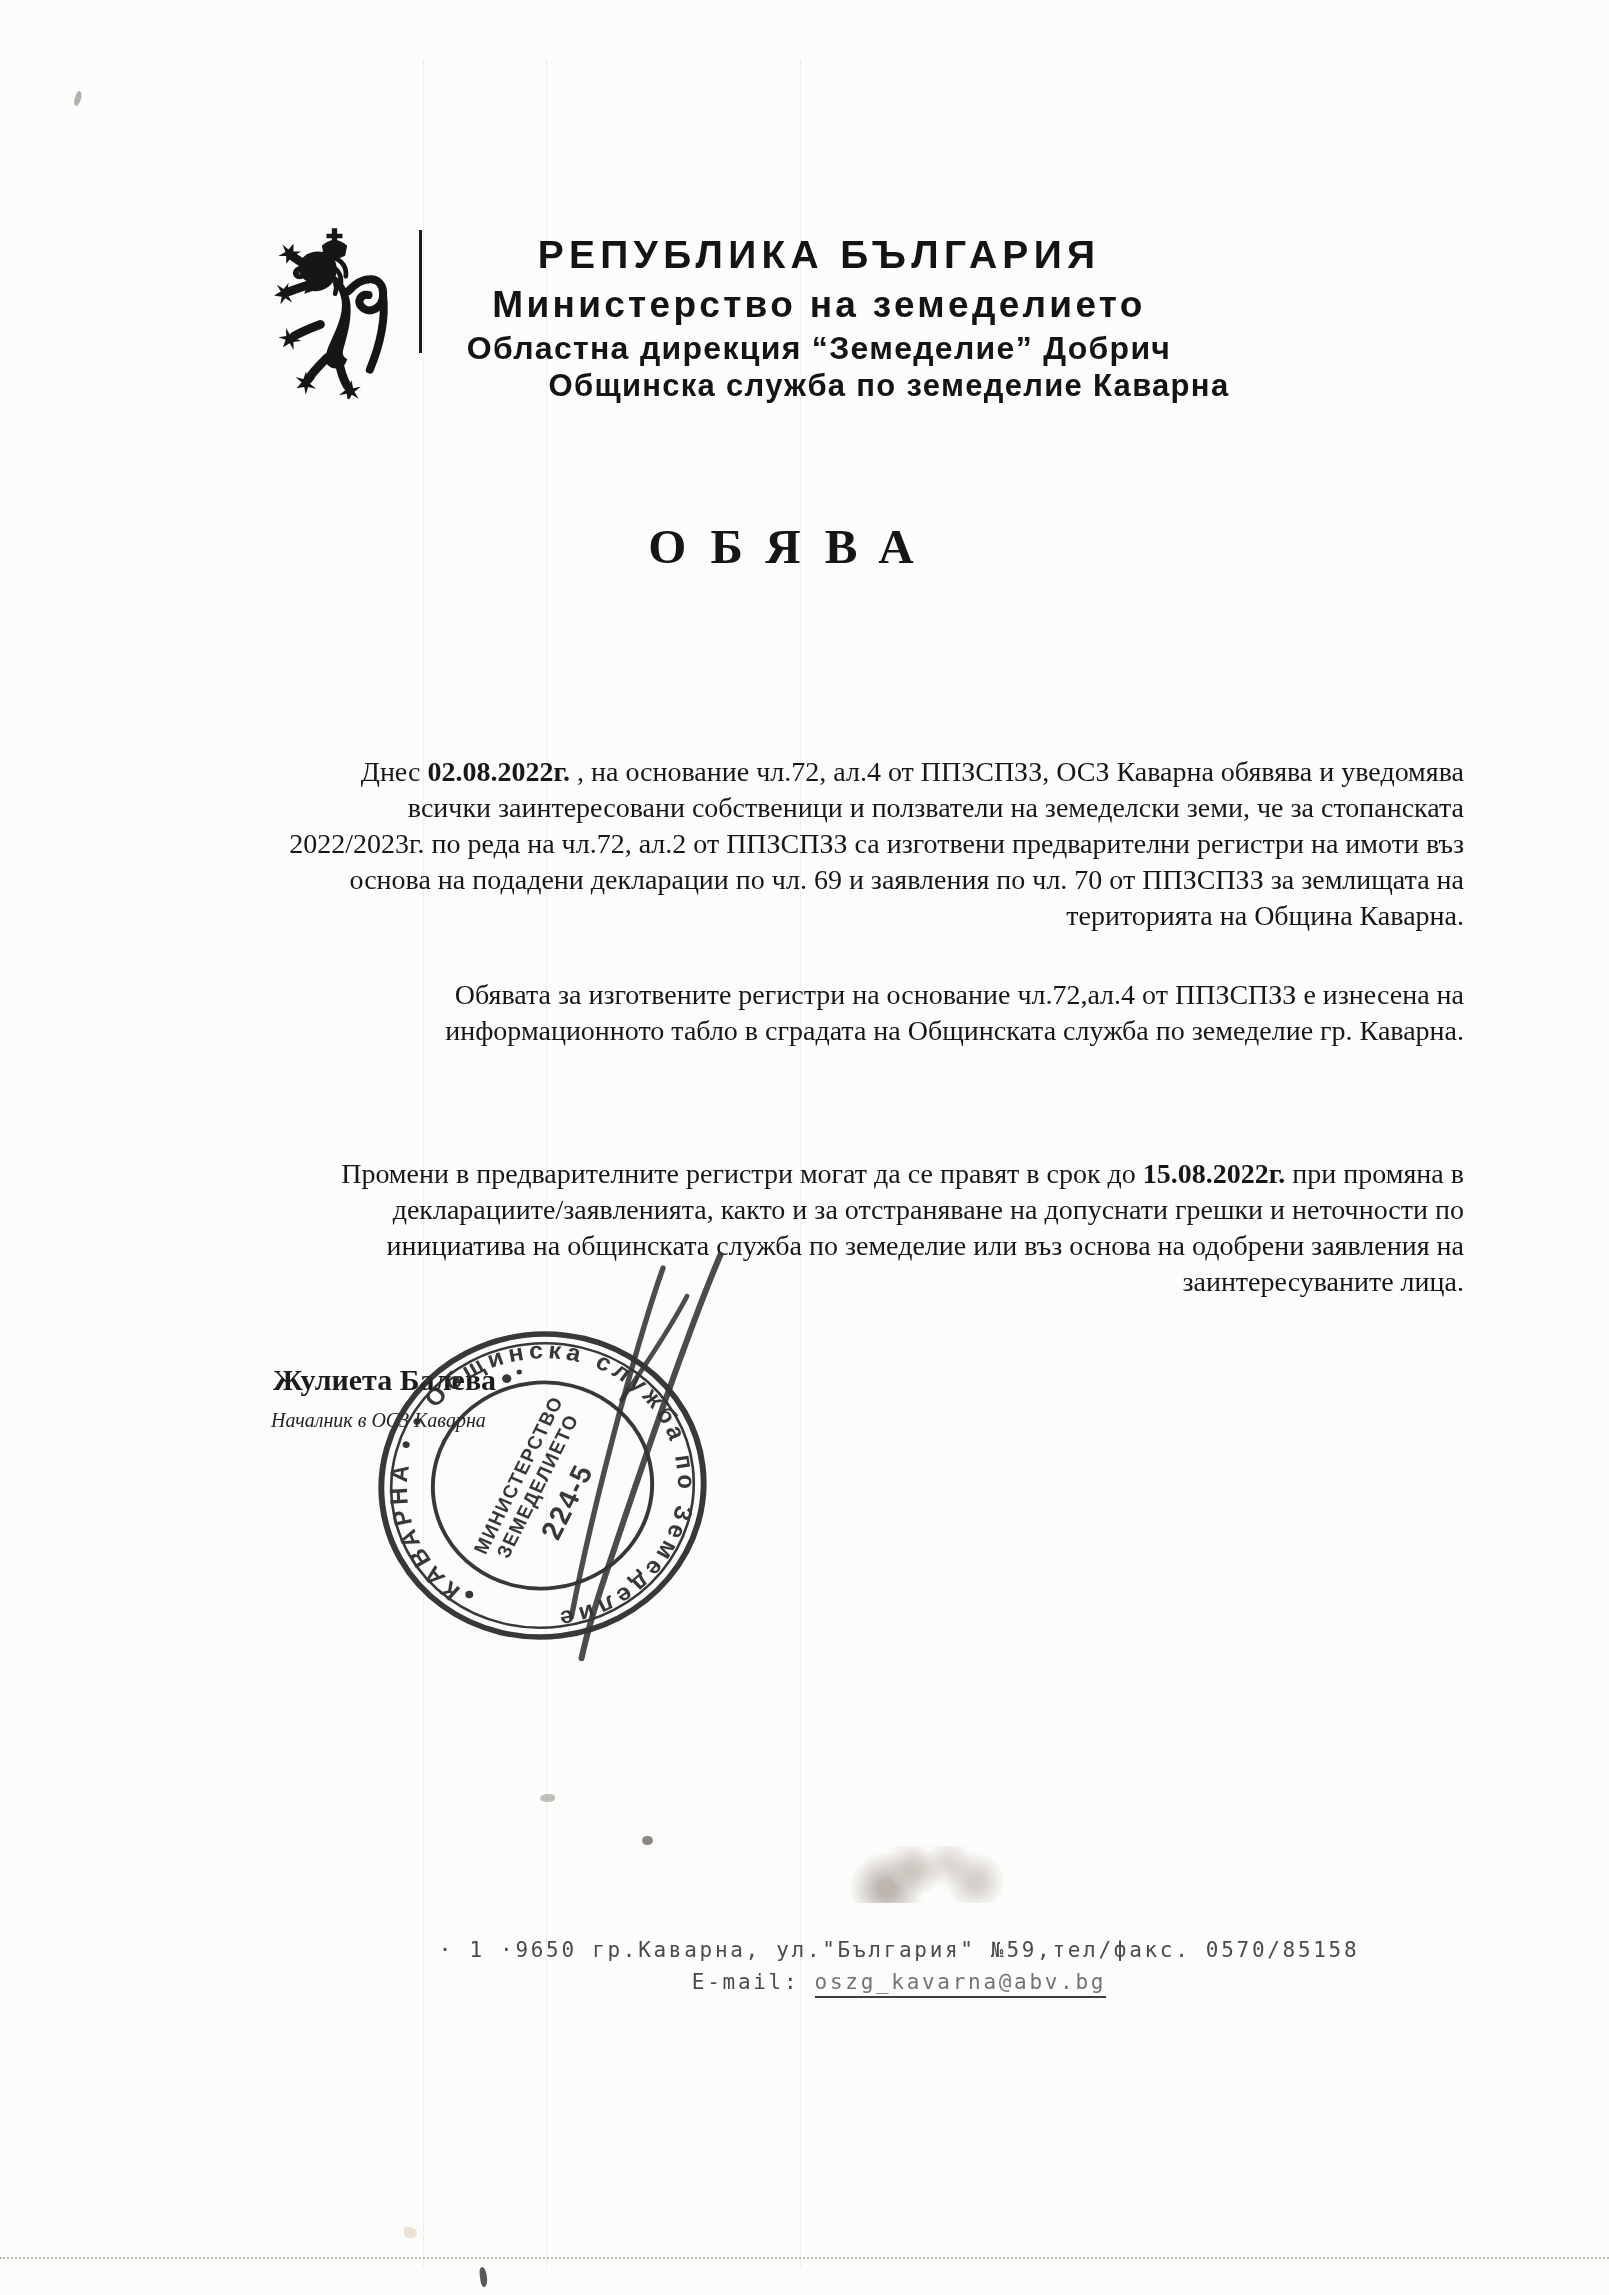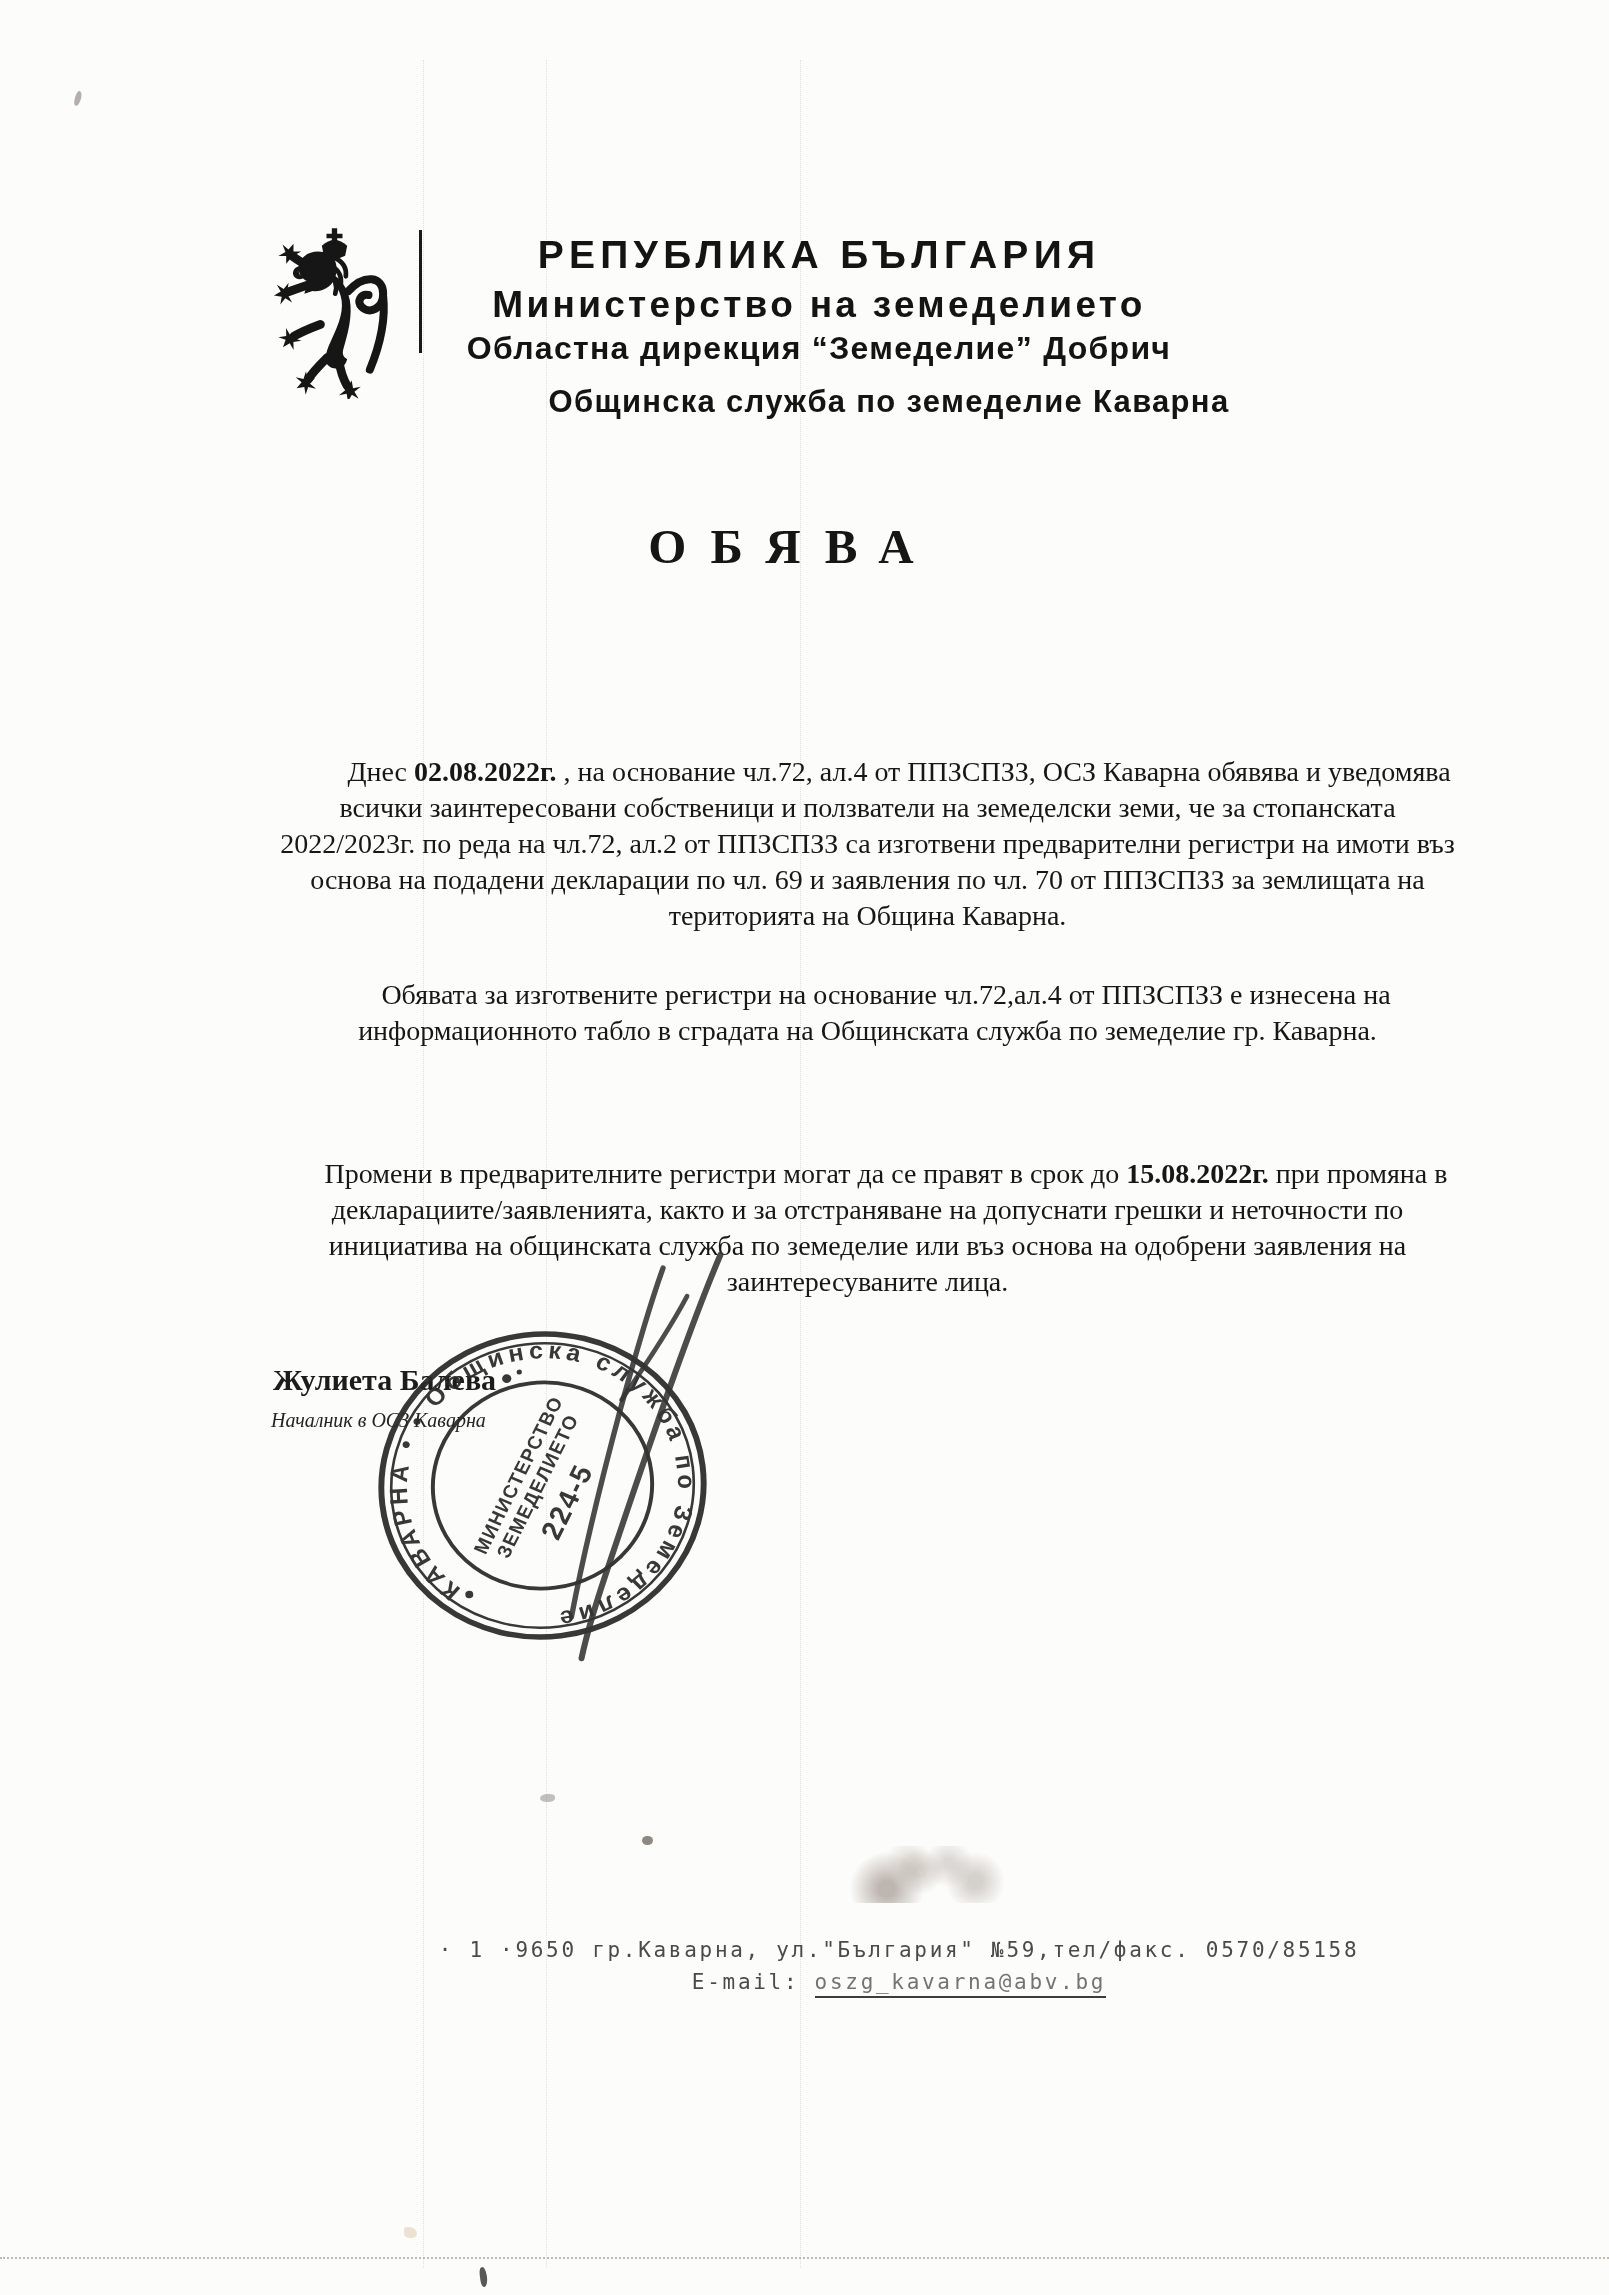"Областна дирекция “Земеделие” Добрич" .gov-line3 { margin-bottom: 18px -> 2px }
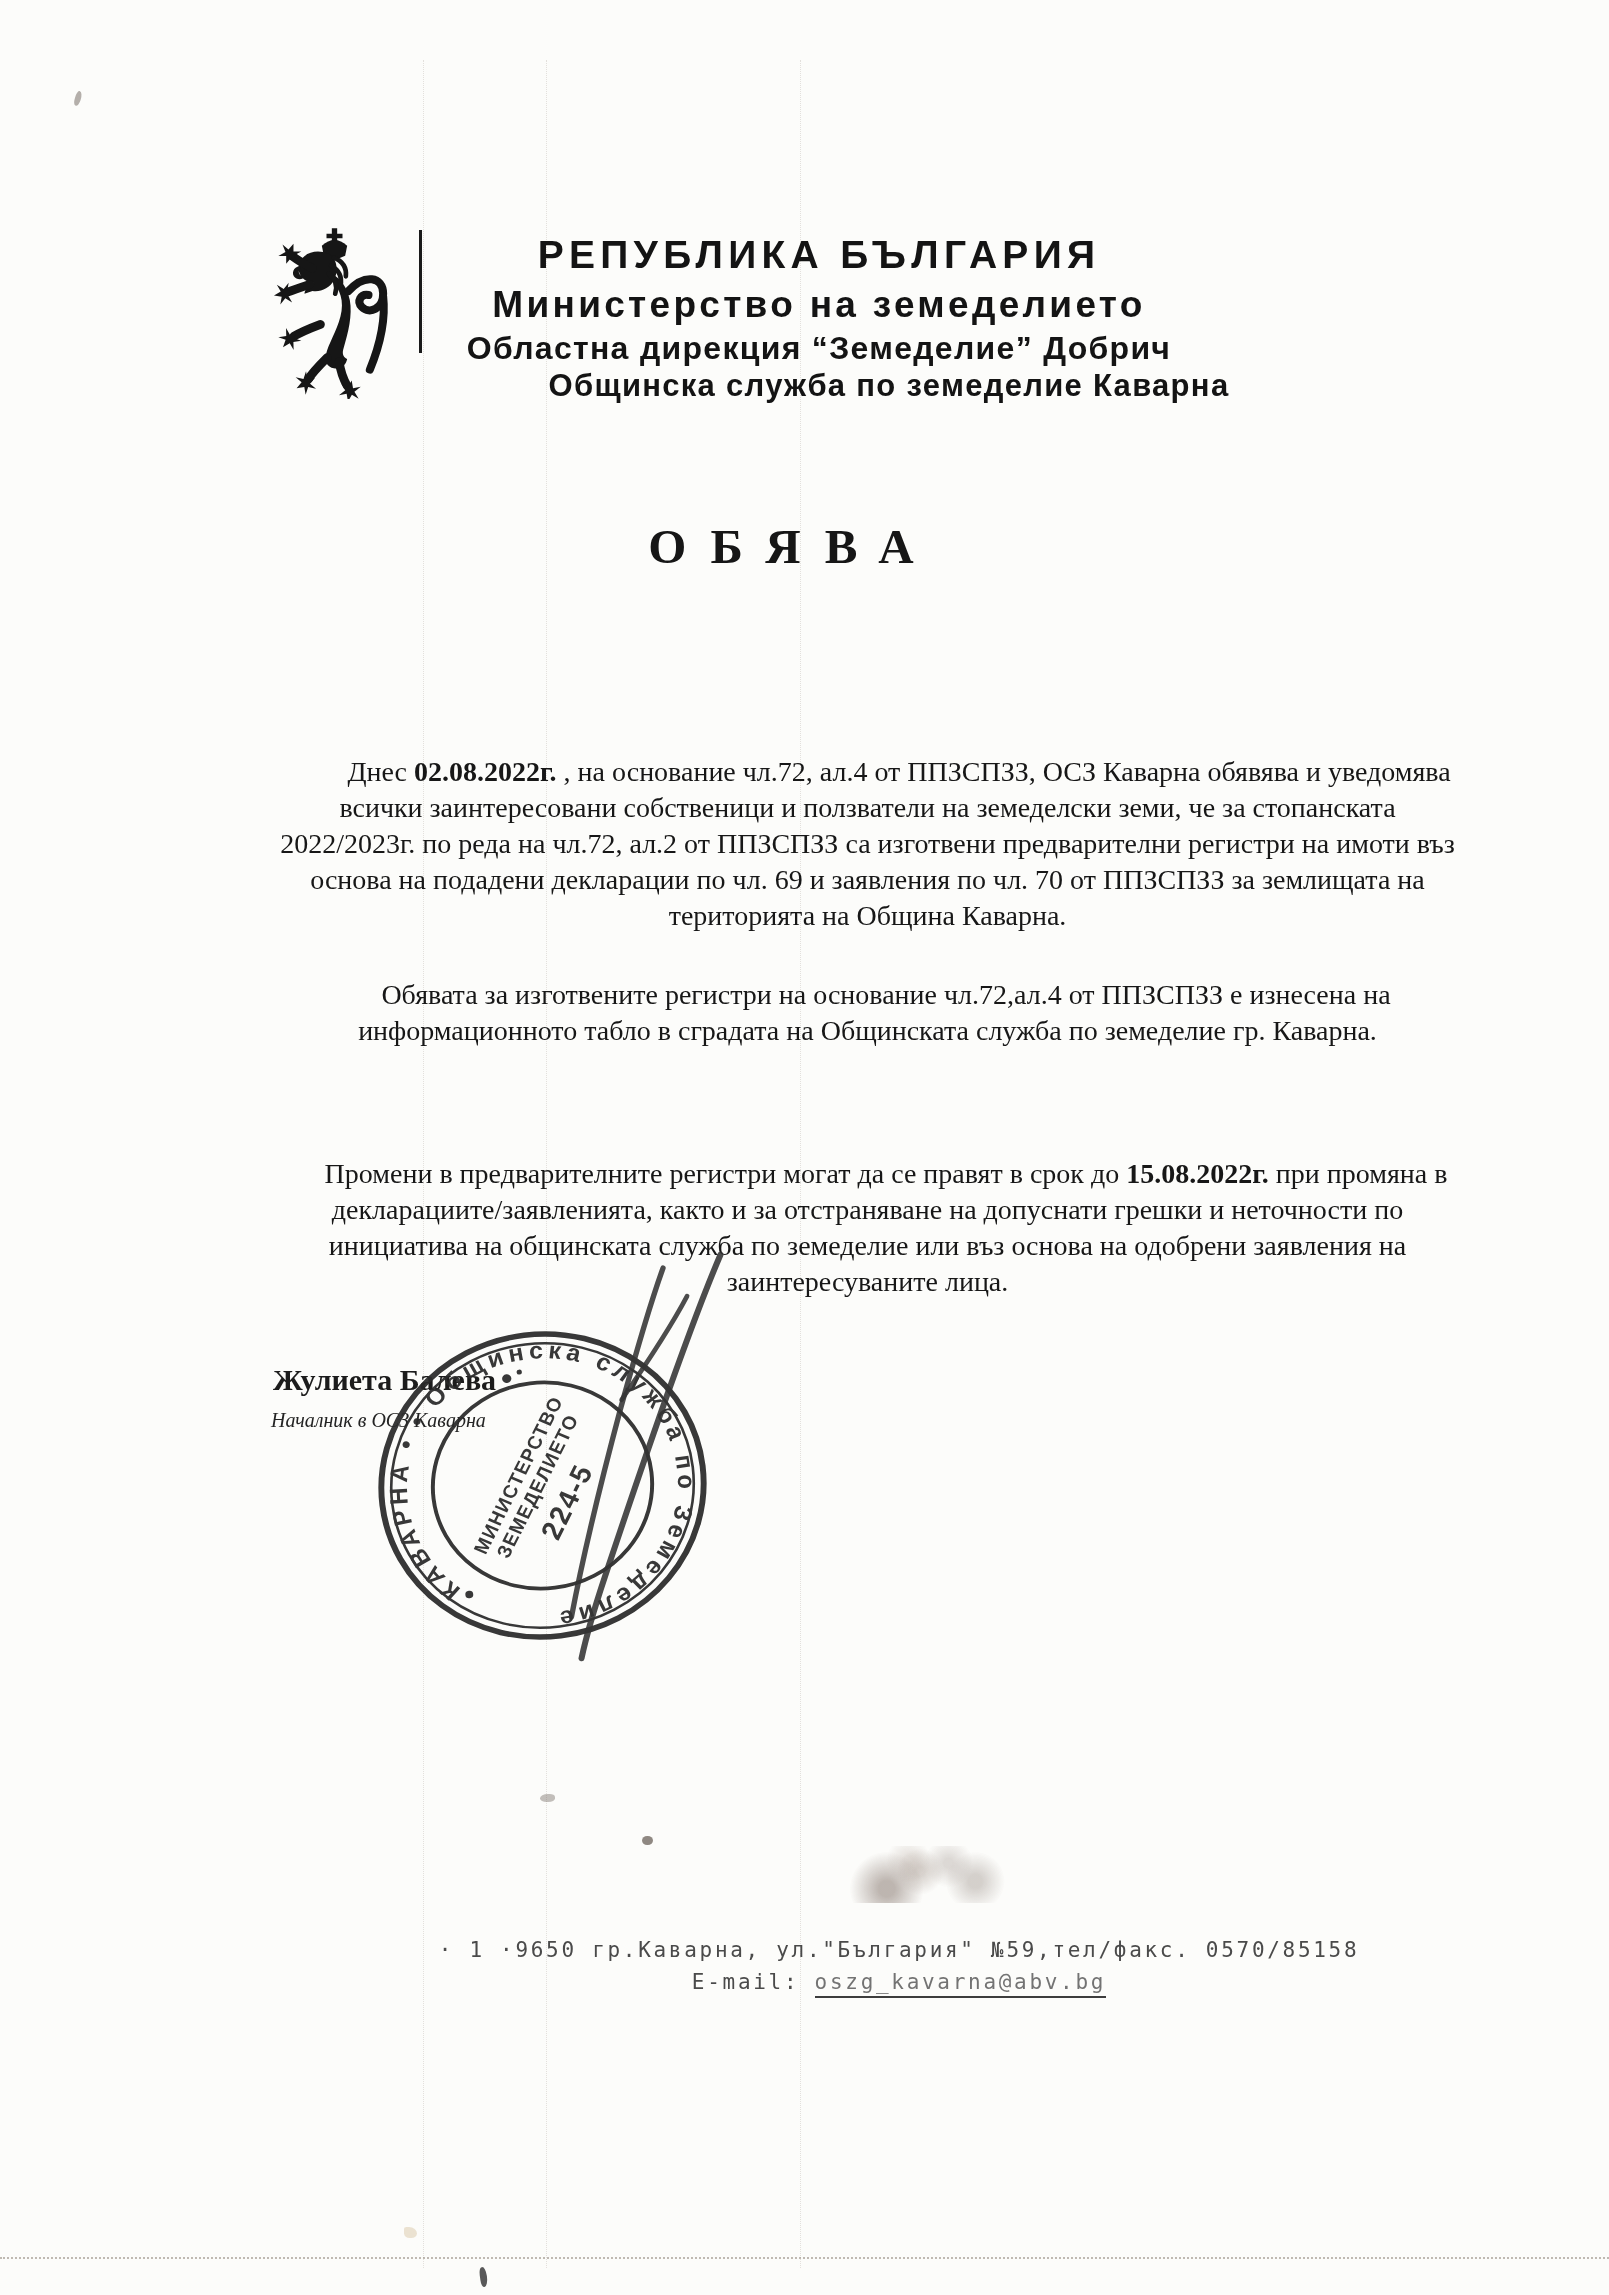"Днес 02.08.2022г. , на основание" .para { text-align: center -> right }
